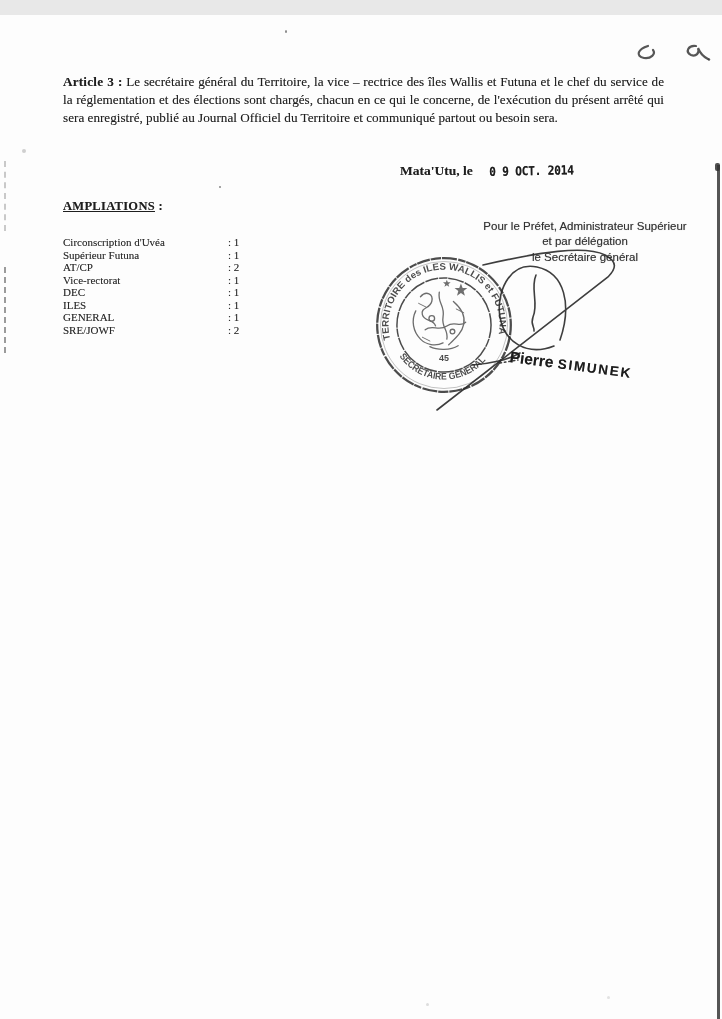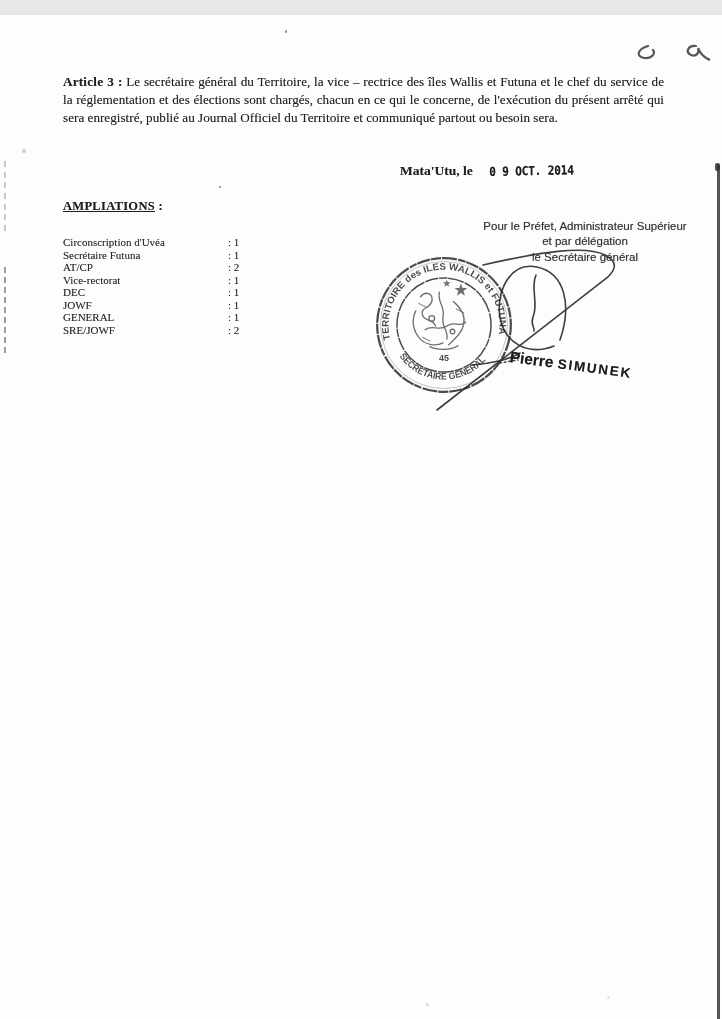"Secrétaire Futuna" span.amp-label { text: Secrétaire -> Supérieur }
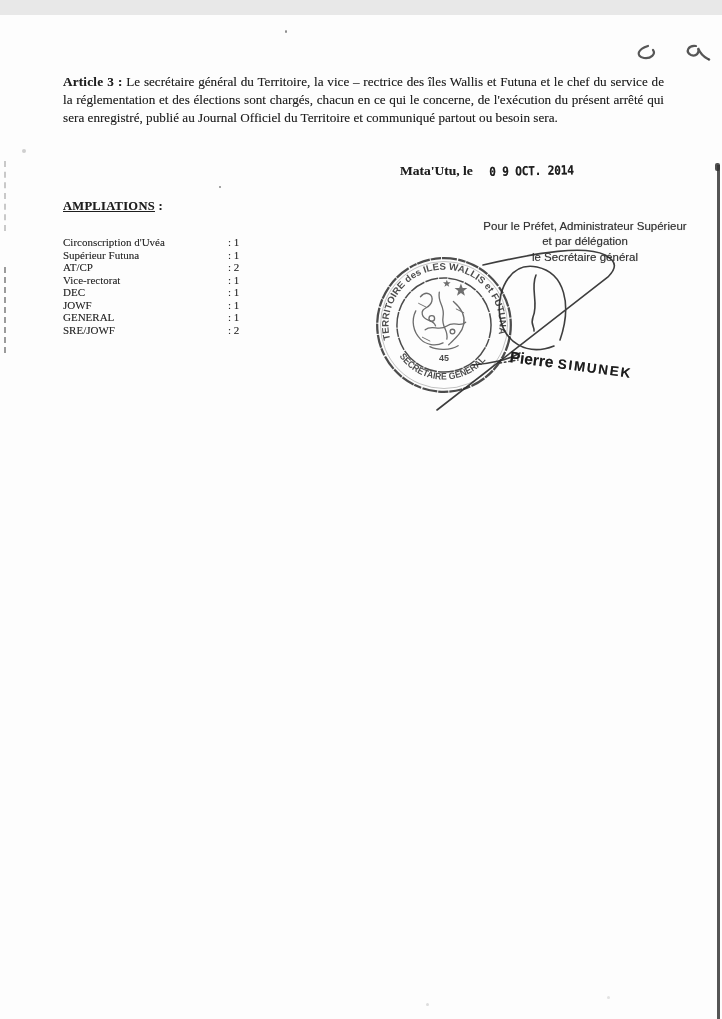"JOWF" span.amp-label { text: JOWF -> ILES }
